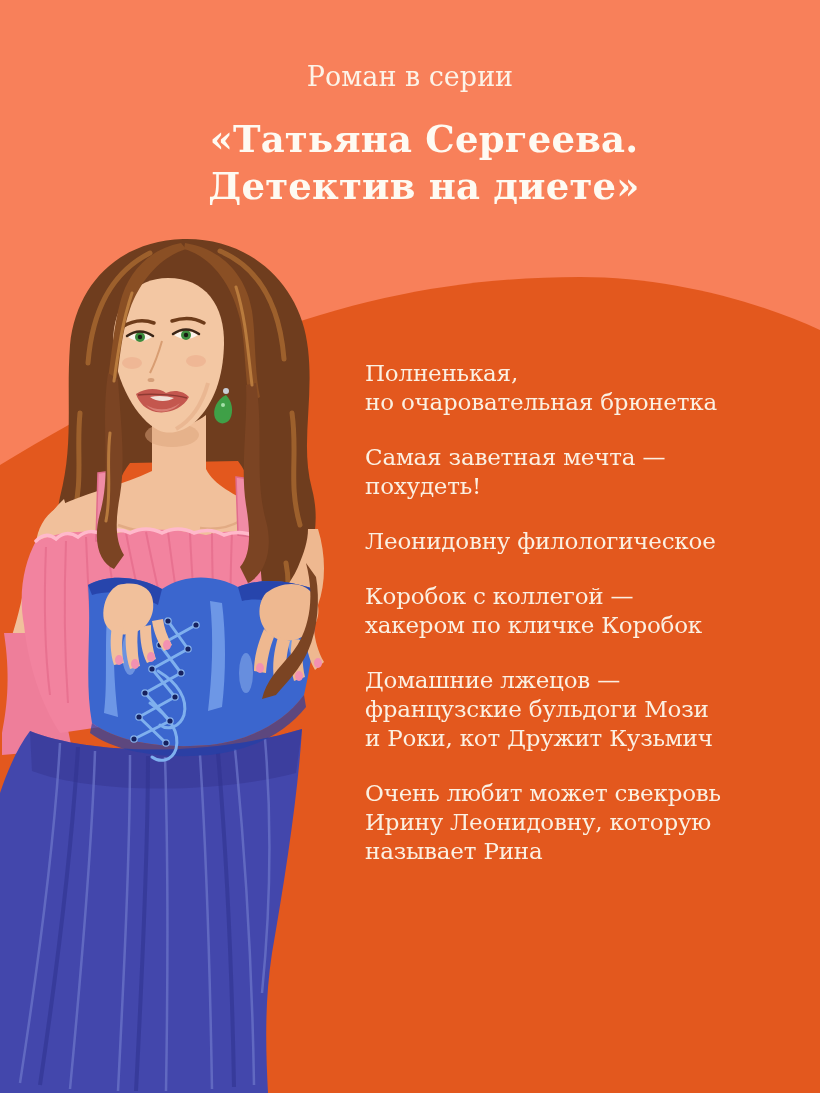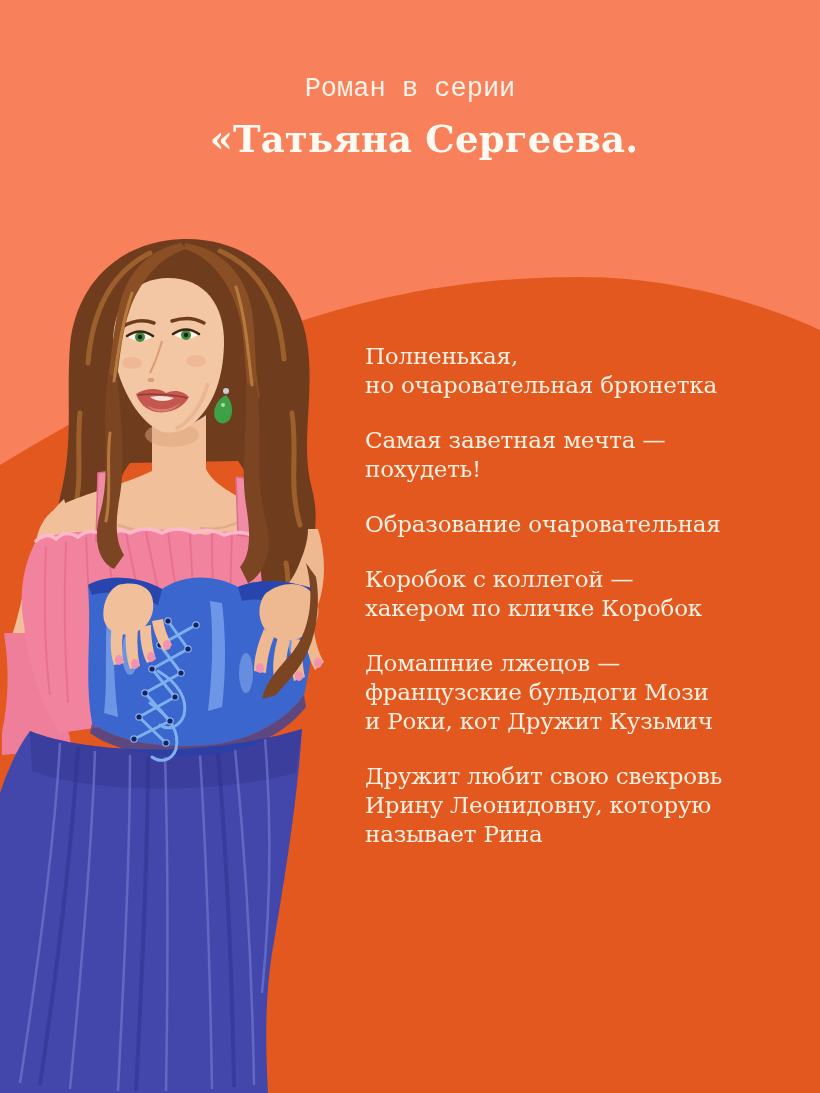"Роман в серии" .kicker { font-family: Liberation Mono, monospace -> none; top: 72px -> 60px }
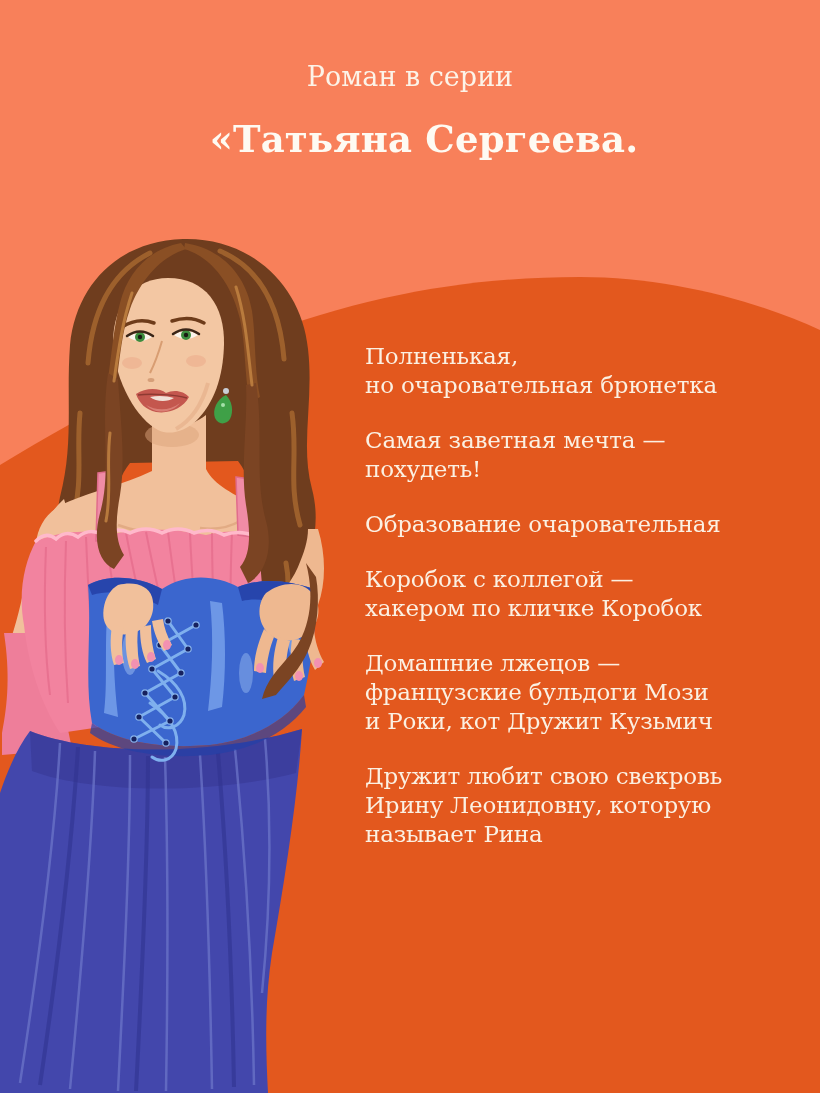"Детектив на диете»" div { html: none -> <div>Детектив на диете»</div> }
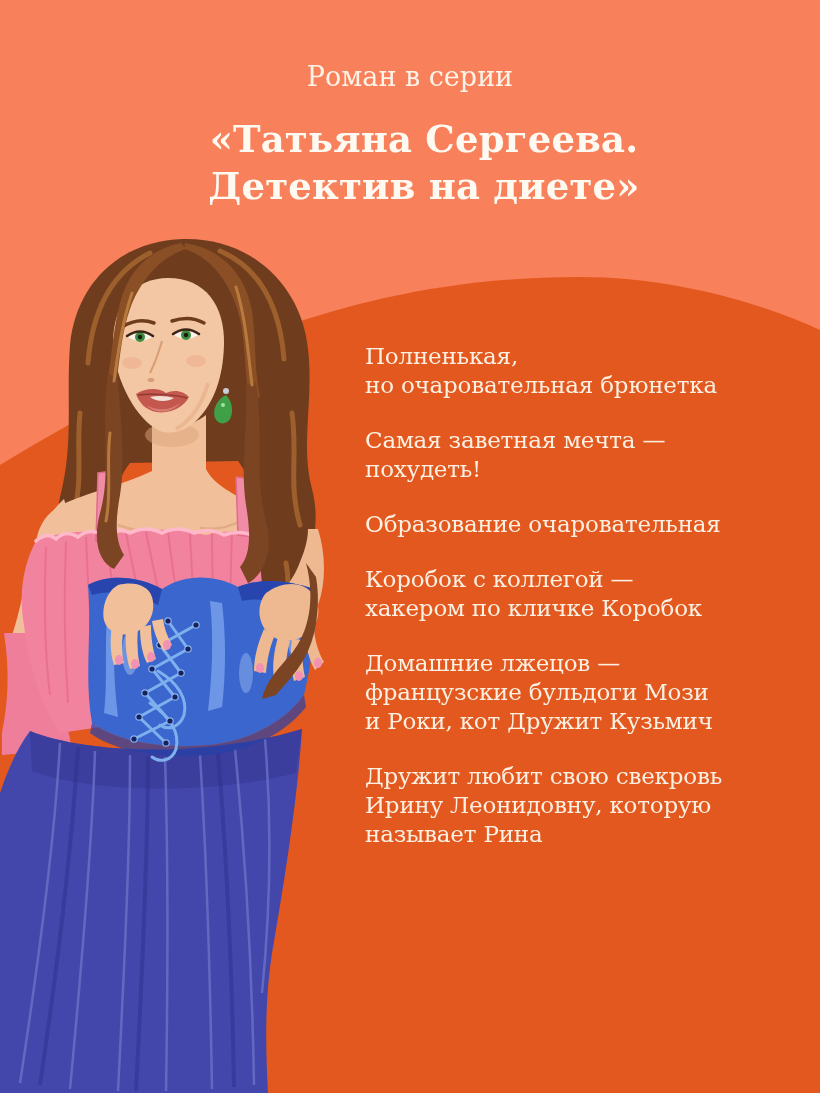"Полненькая," .facts { top: 342px -> 359px }
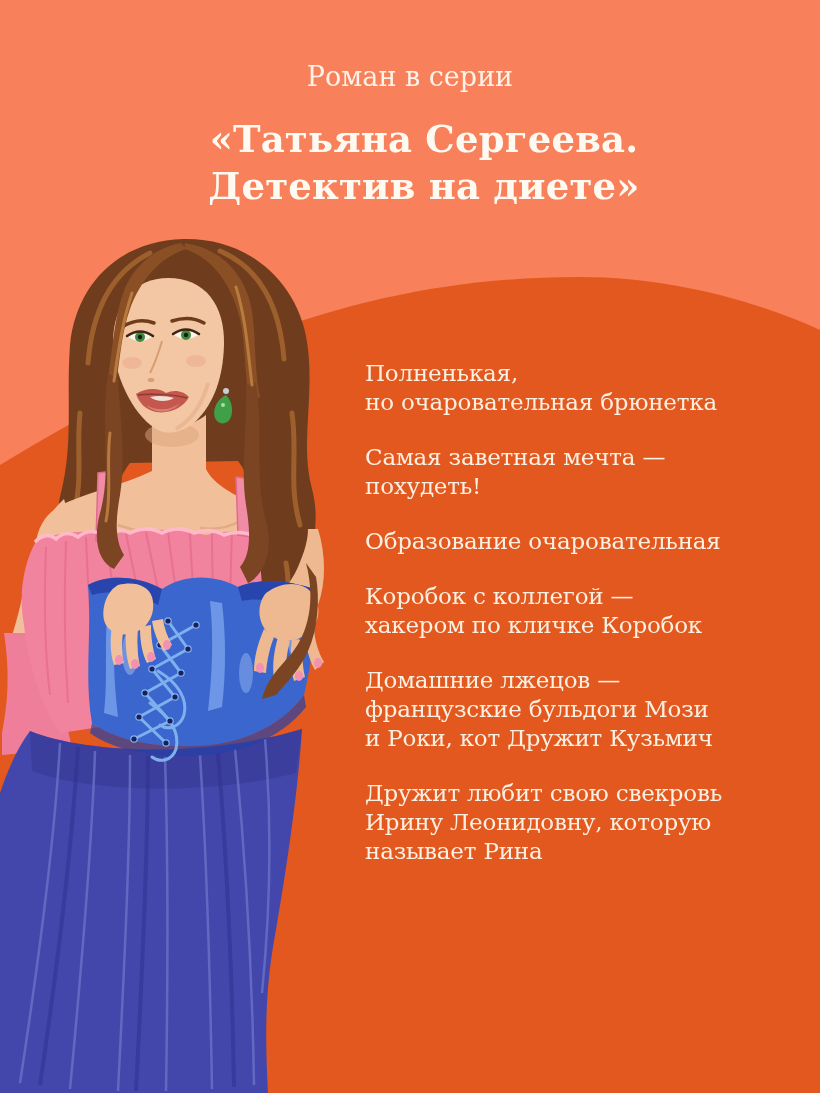"Образование очаровательная" div.fact-line { text: Образование очаровательная -> Леонидовну филологическое }
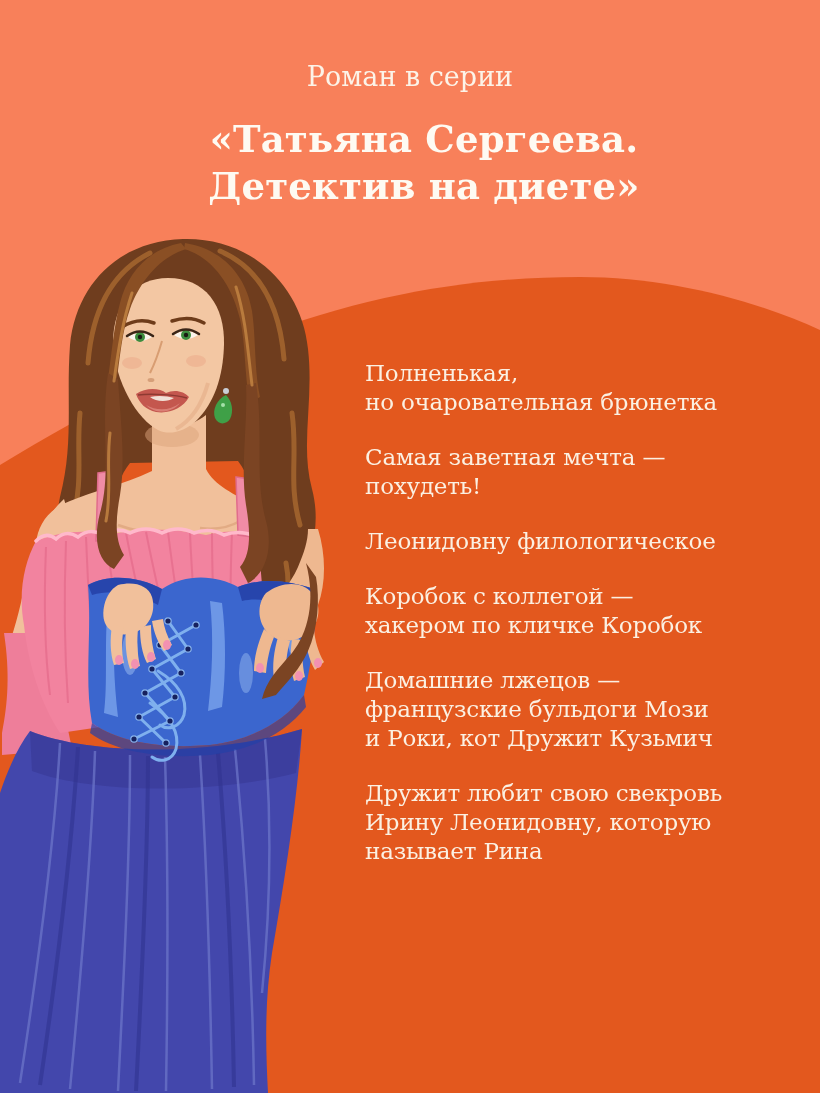"Дружит любит свою свекровь" div.fact-line { text: Дружит любит свою -> Очень любит может }
